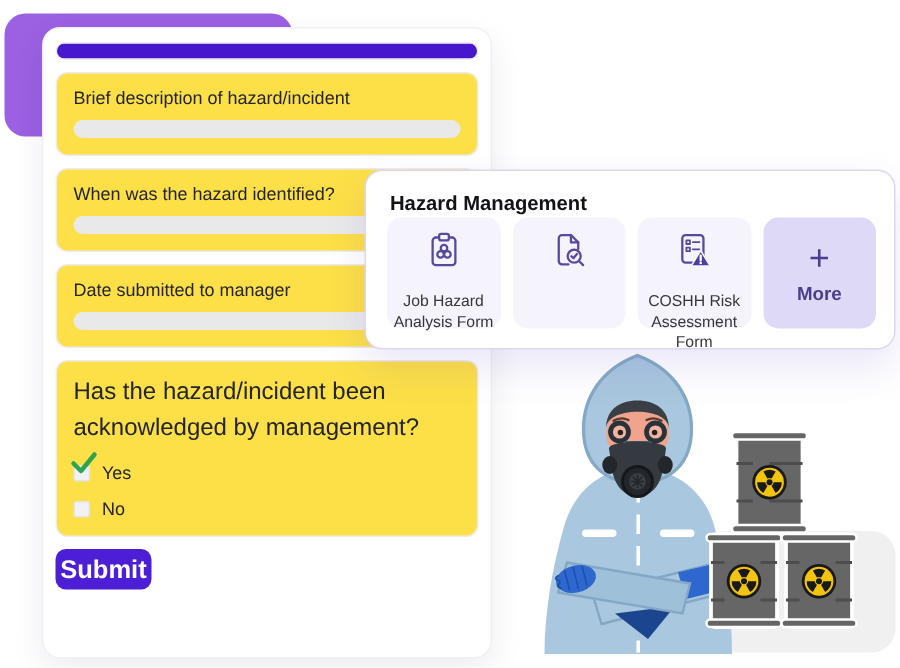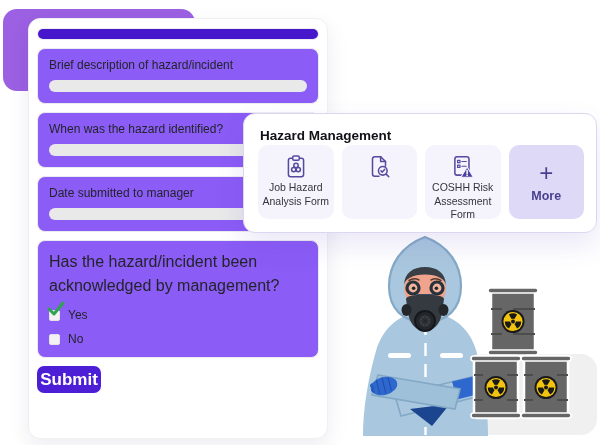"Brief description of hazard/incident" .field-card { background: #8b5cf6 -> #fde047 }
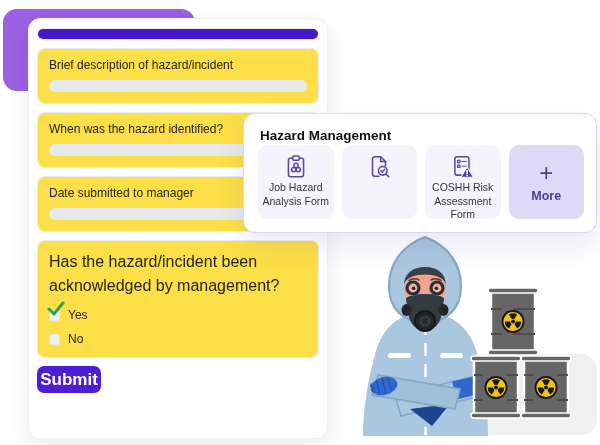"Job Hazard Analysis Form" .tile-label { margin-top: 1px -> 15px }
